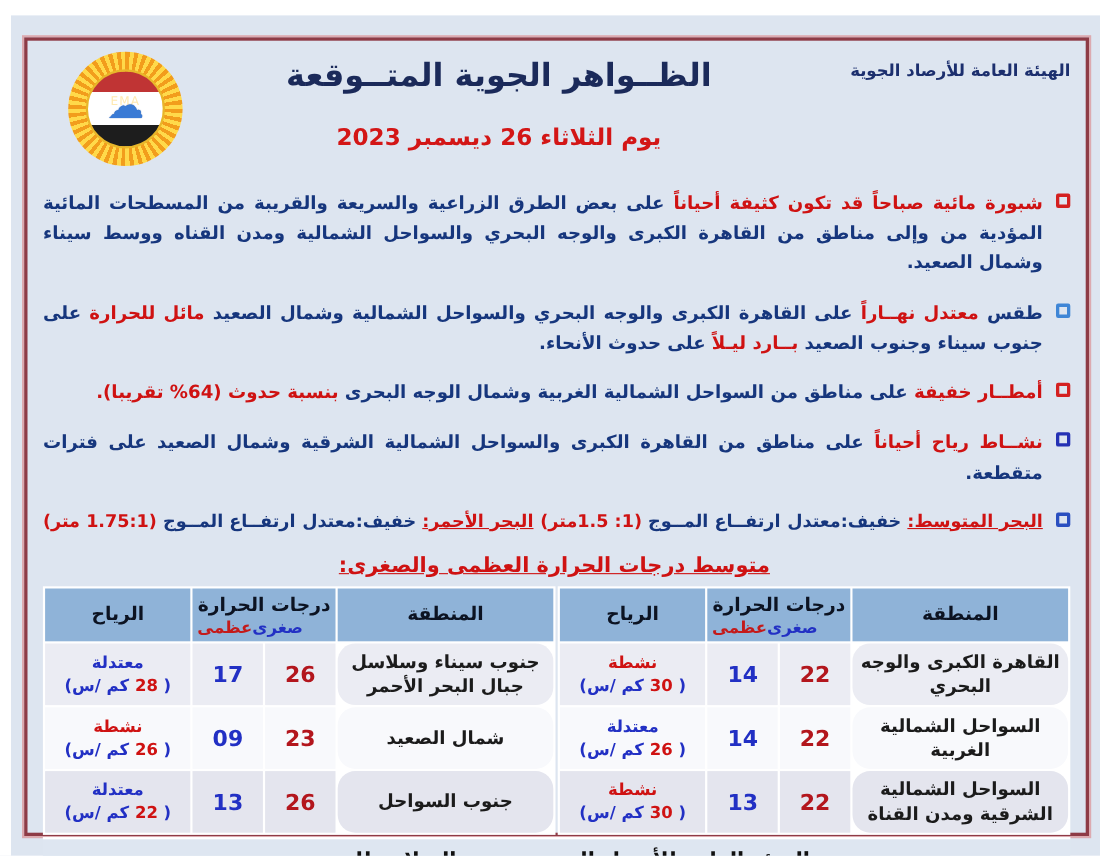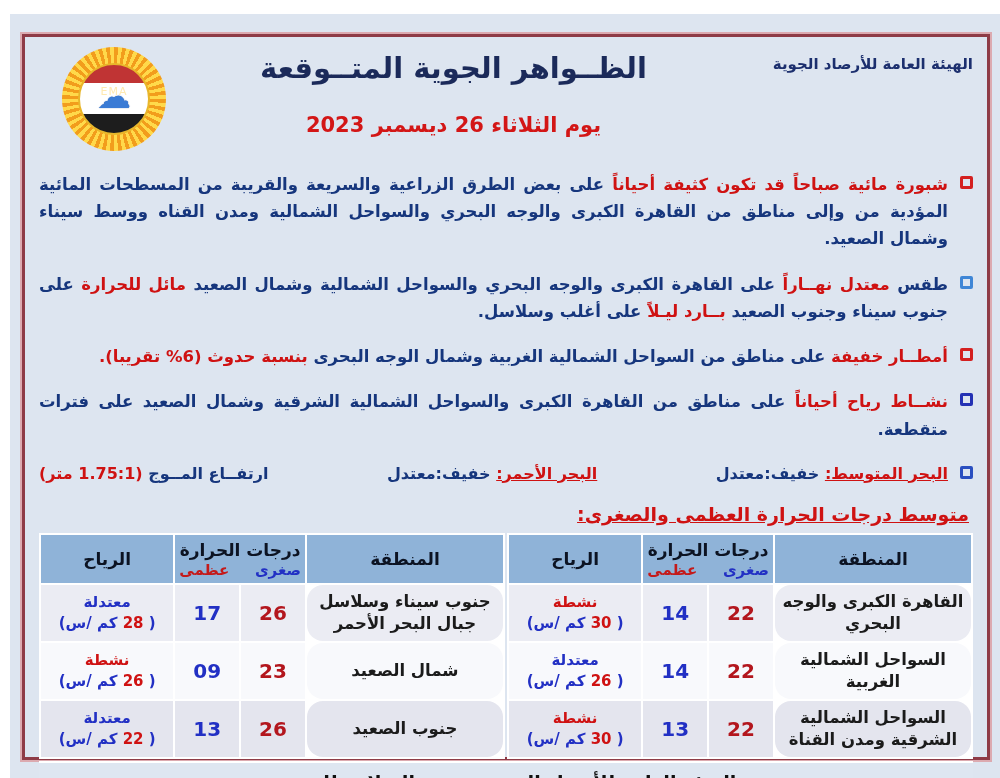"على أغلب وسلاسل." span.blue { text: أغلب وسلاسل -> حدوث الأنحاء }
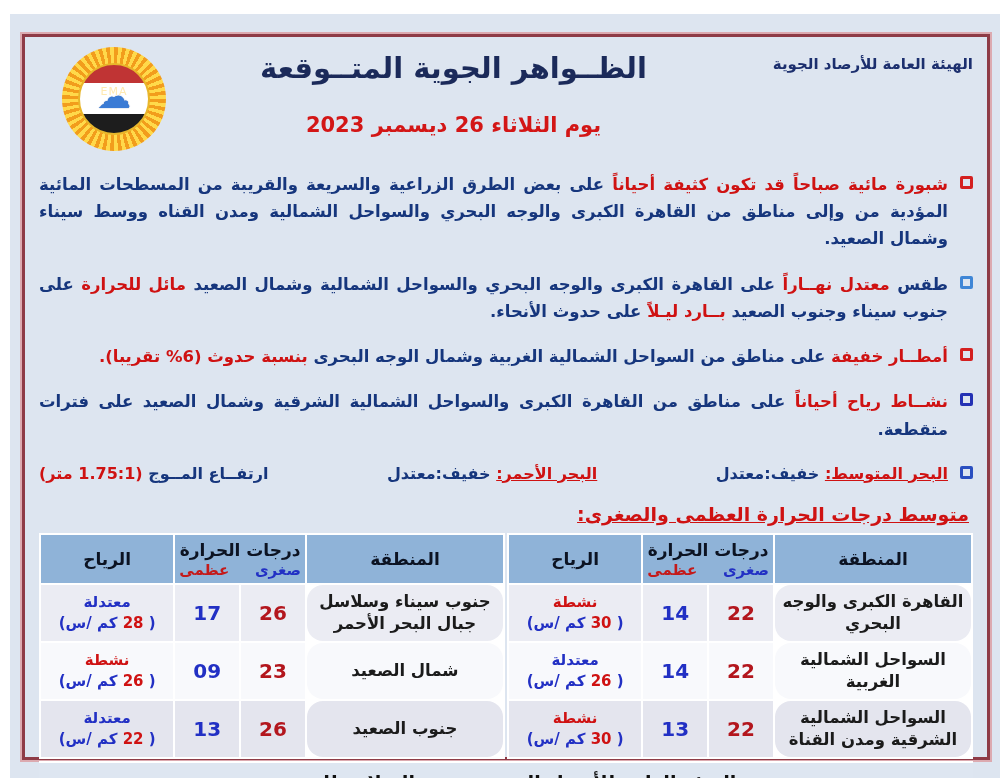"بنسبة حدوث (6% تقريبا)." span.red { text: 6% -> 64% }
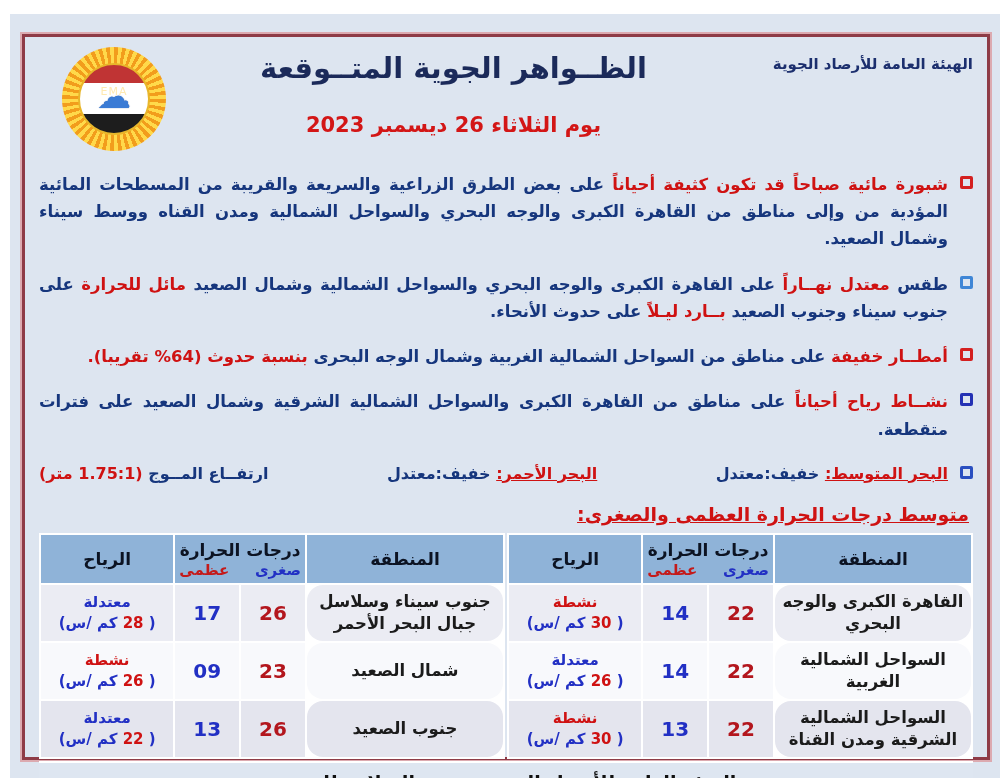"ارتفــاع المــوج (1: 1.5متر)" span.sea-group { html: none -> <span><span>ارتفــاع المــوج </span><span>(1: 1.5متر)</span></span> }
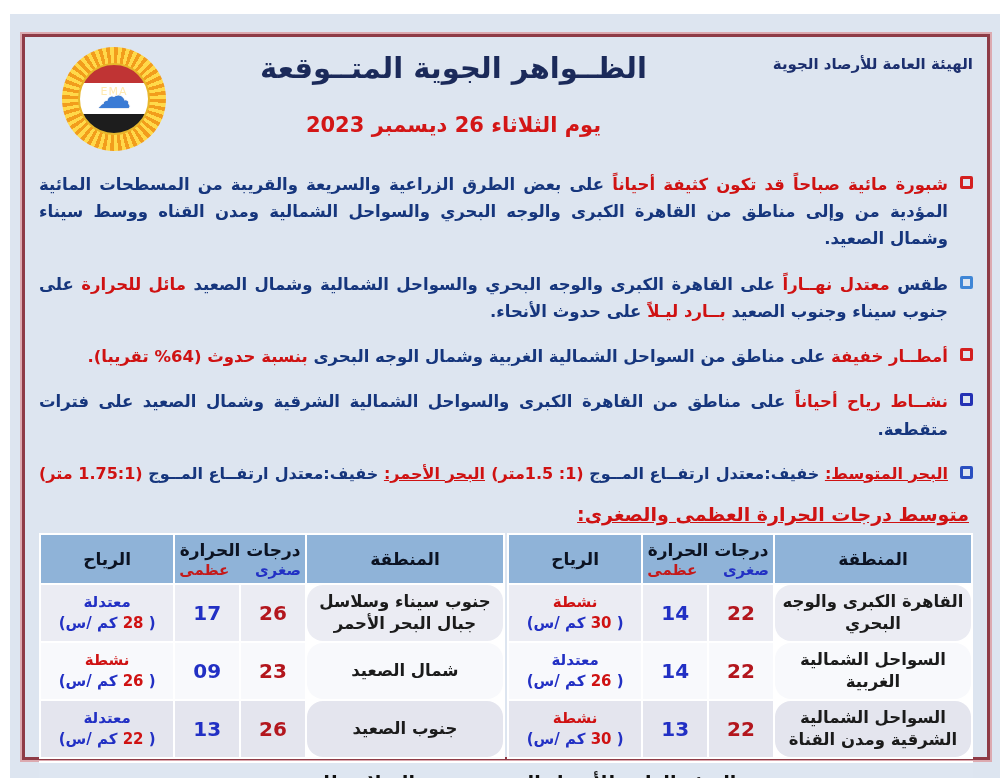"متوسط درجات الحرارة العظمى والصغرى:" .table-title { text-align: right -> center }
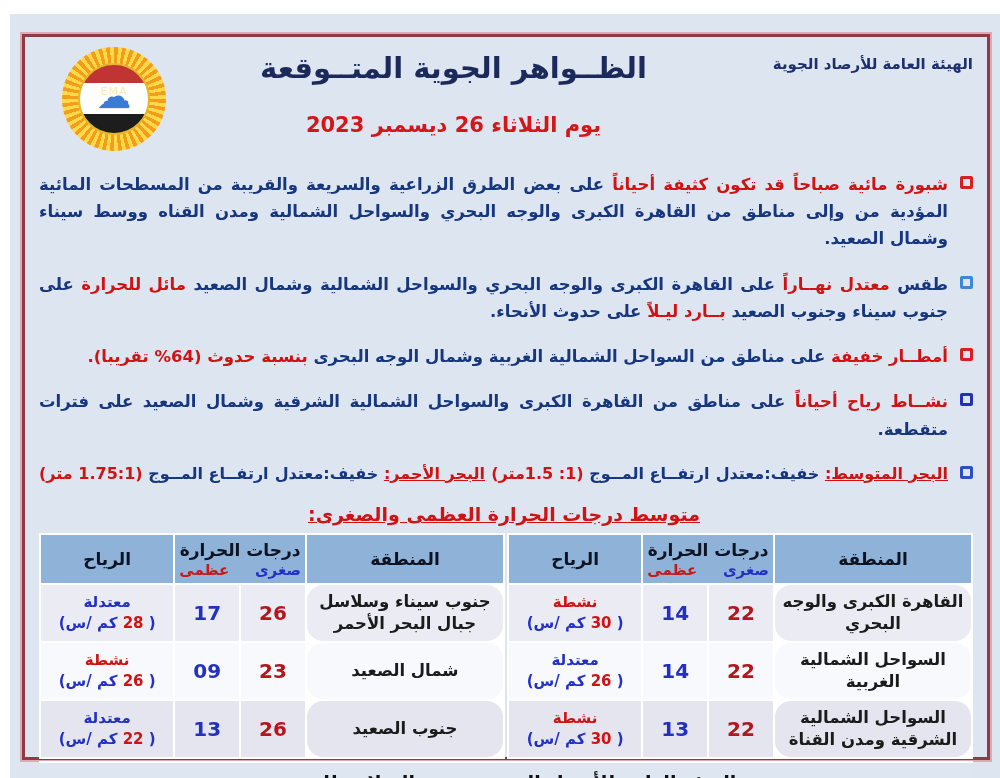"عظمى" .th-sub { justify-content: space-between -> flex-start }
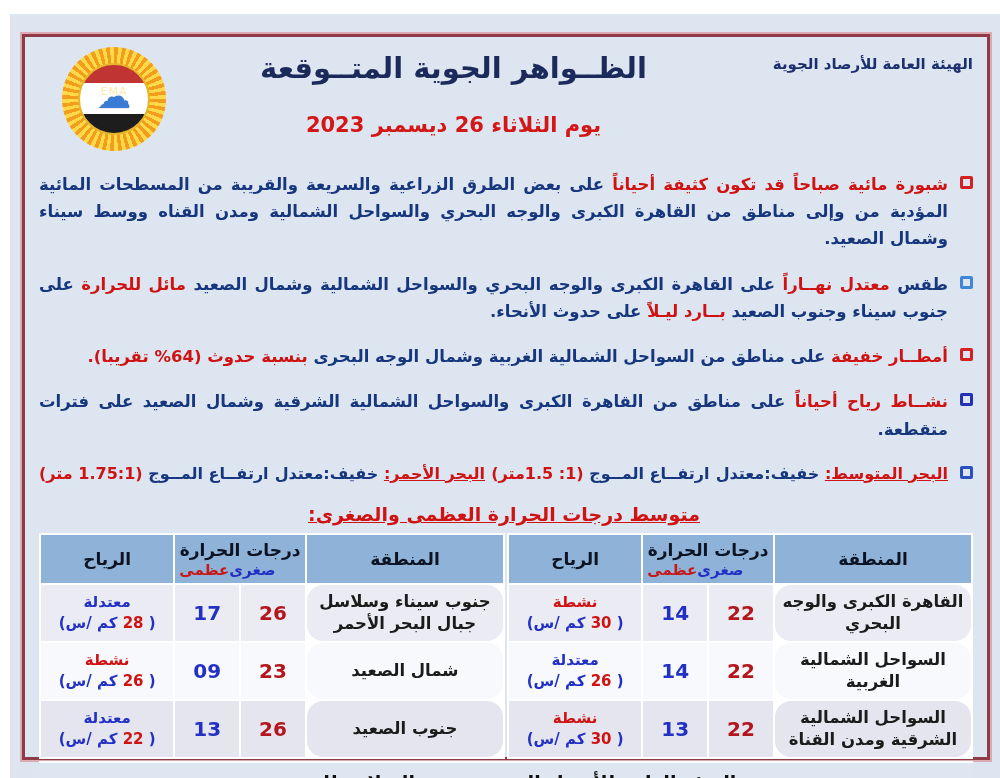"جنوب الصعيد" td.region { text: الصعيد -> السواحل }
